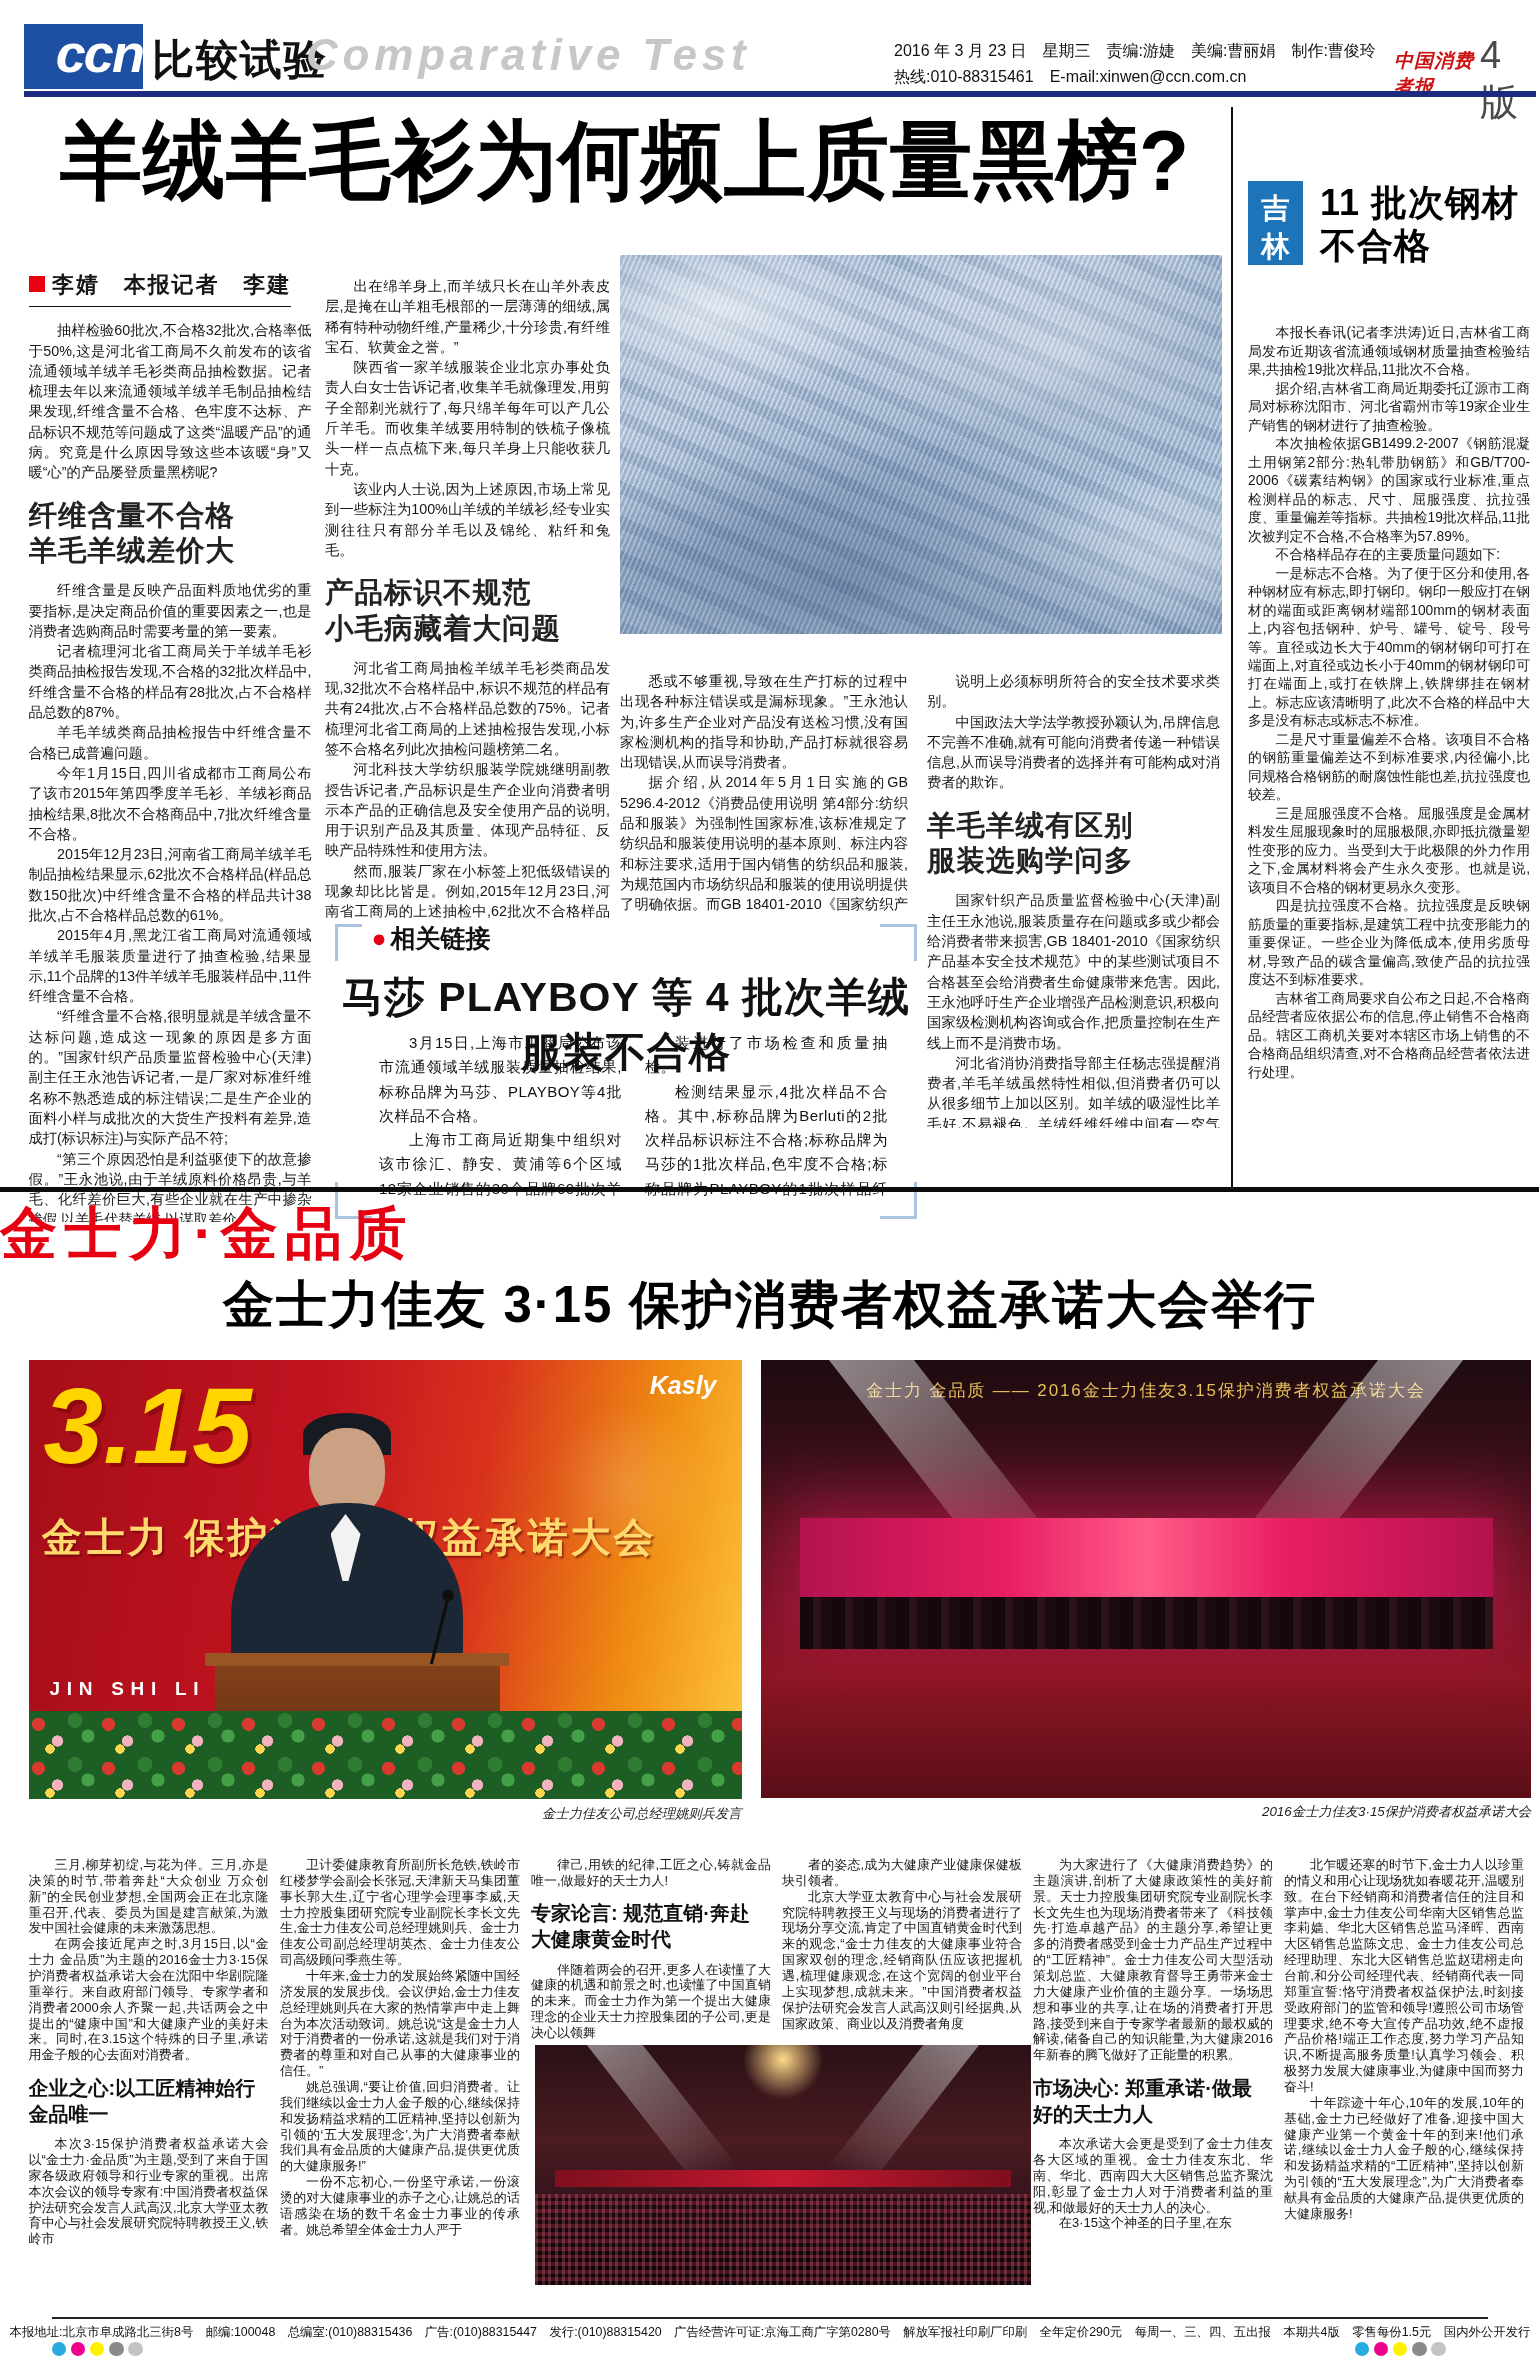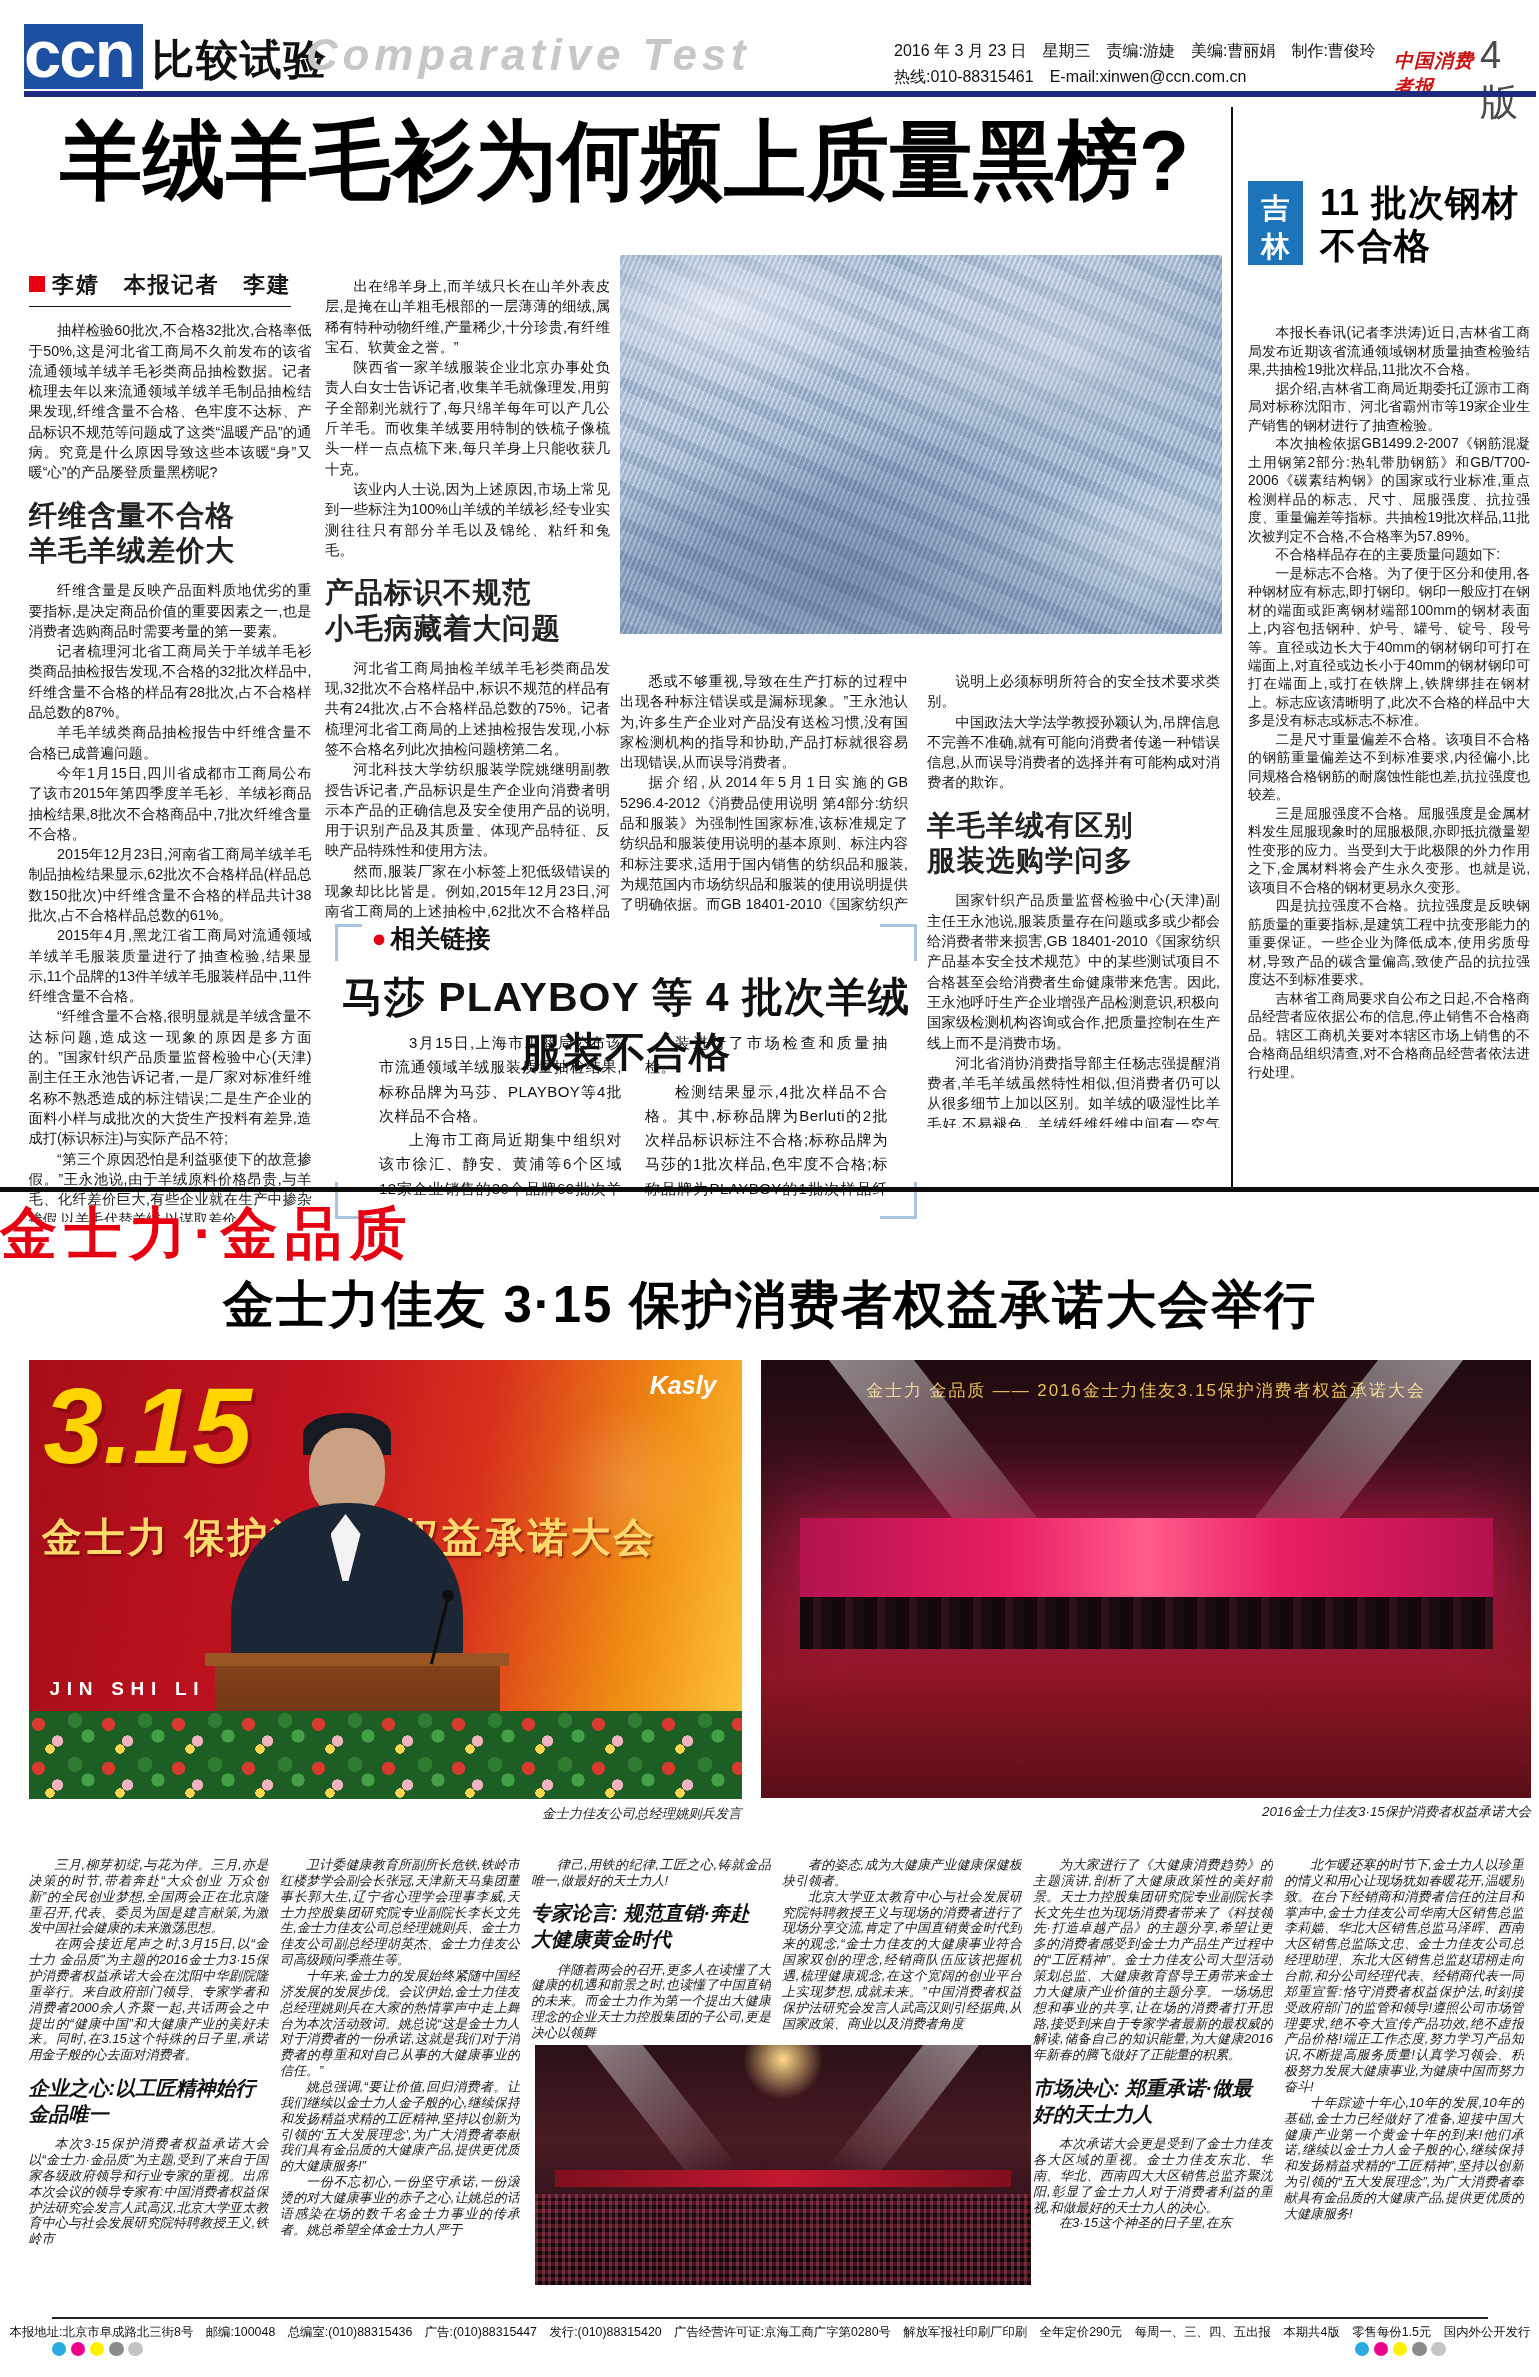"ccn" .logo-box { font-size: 67px -> 54px; font-style: none -> italic; text-align: left -> right }
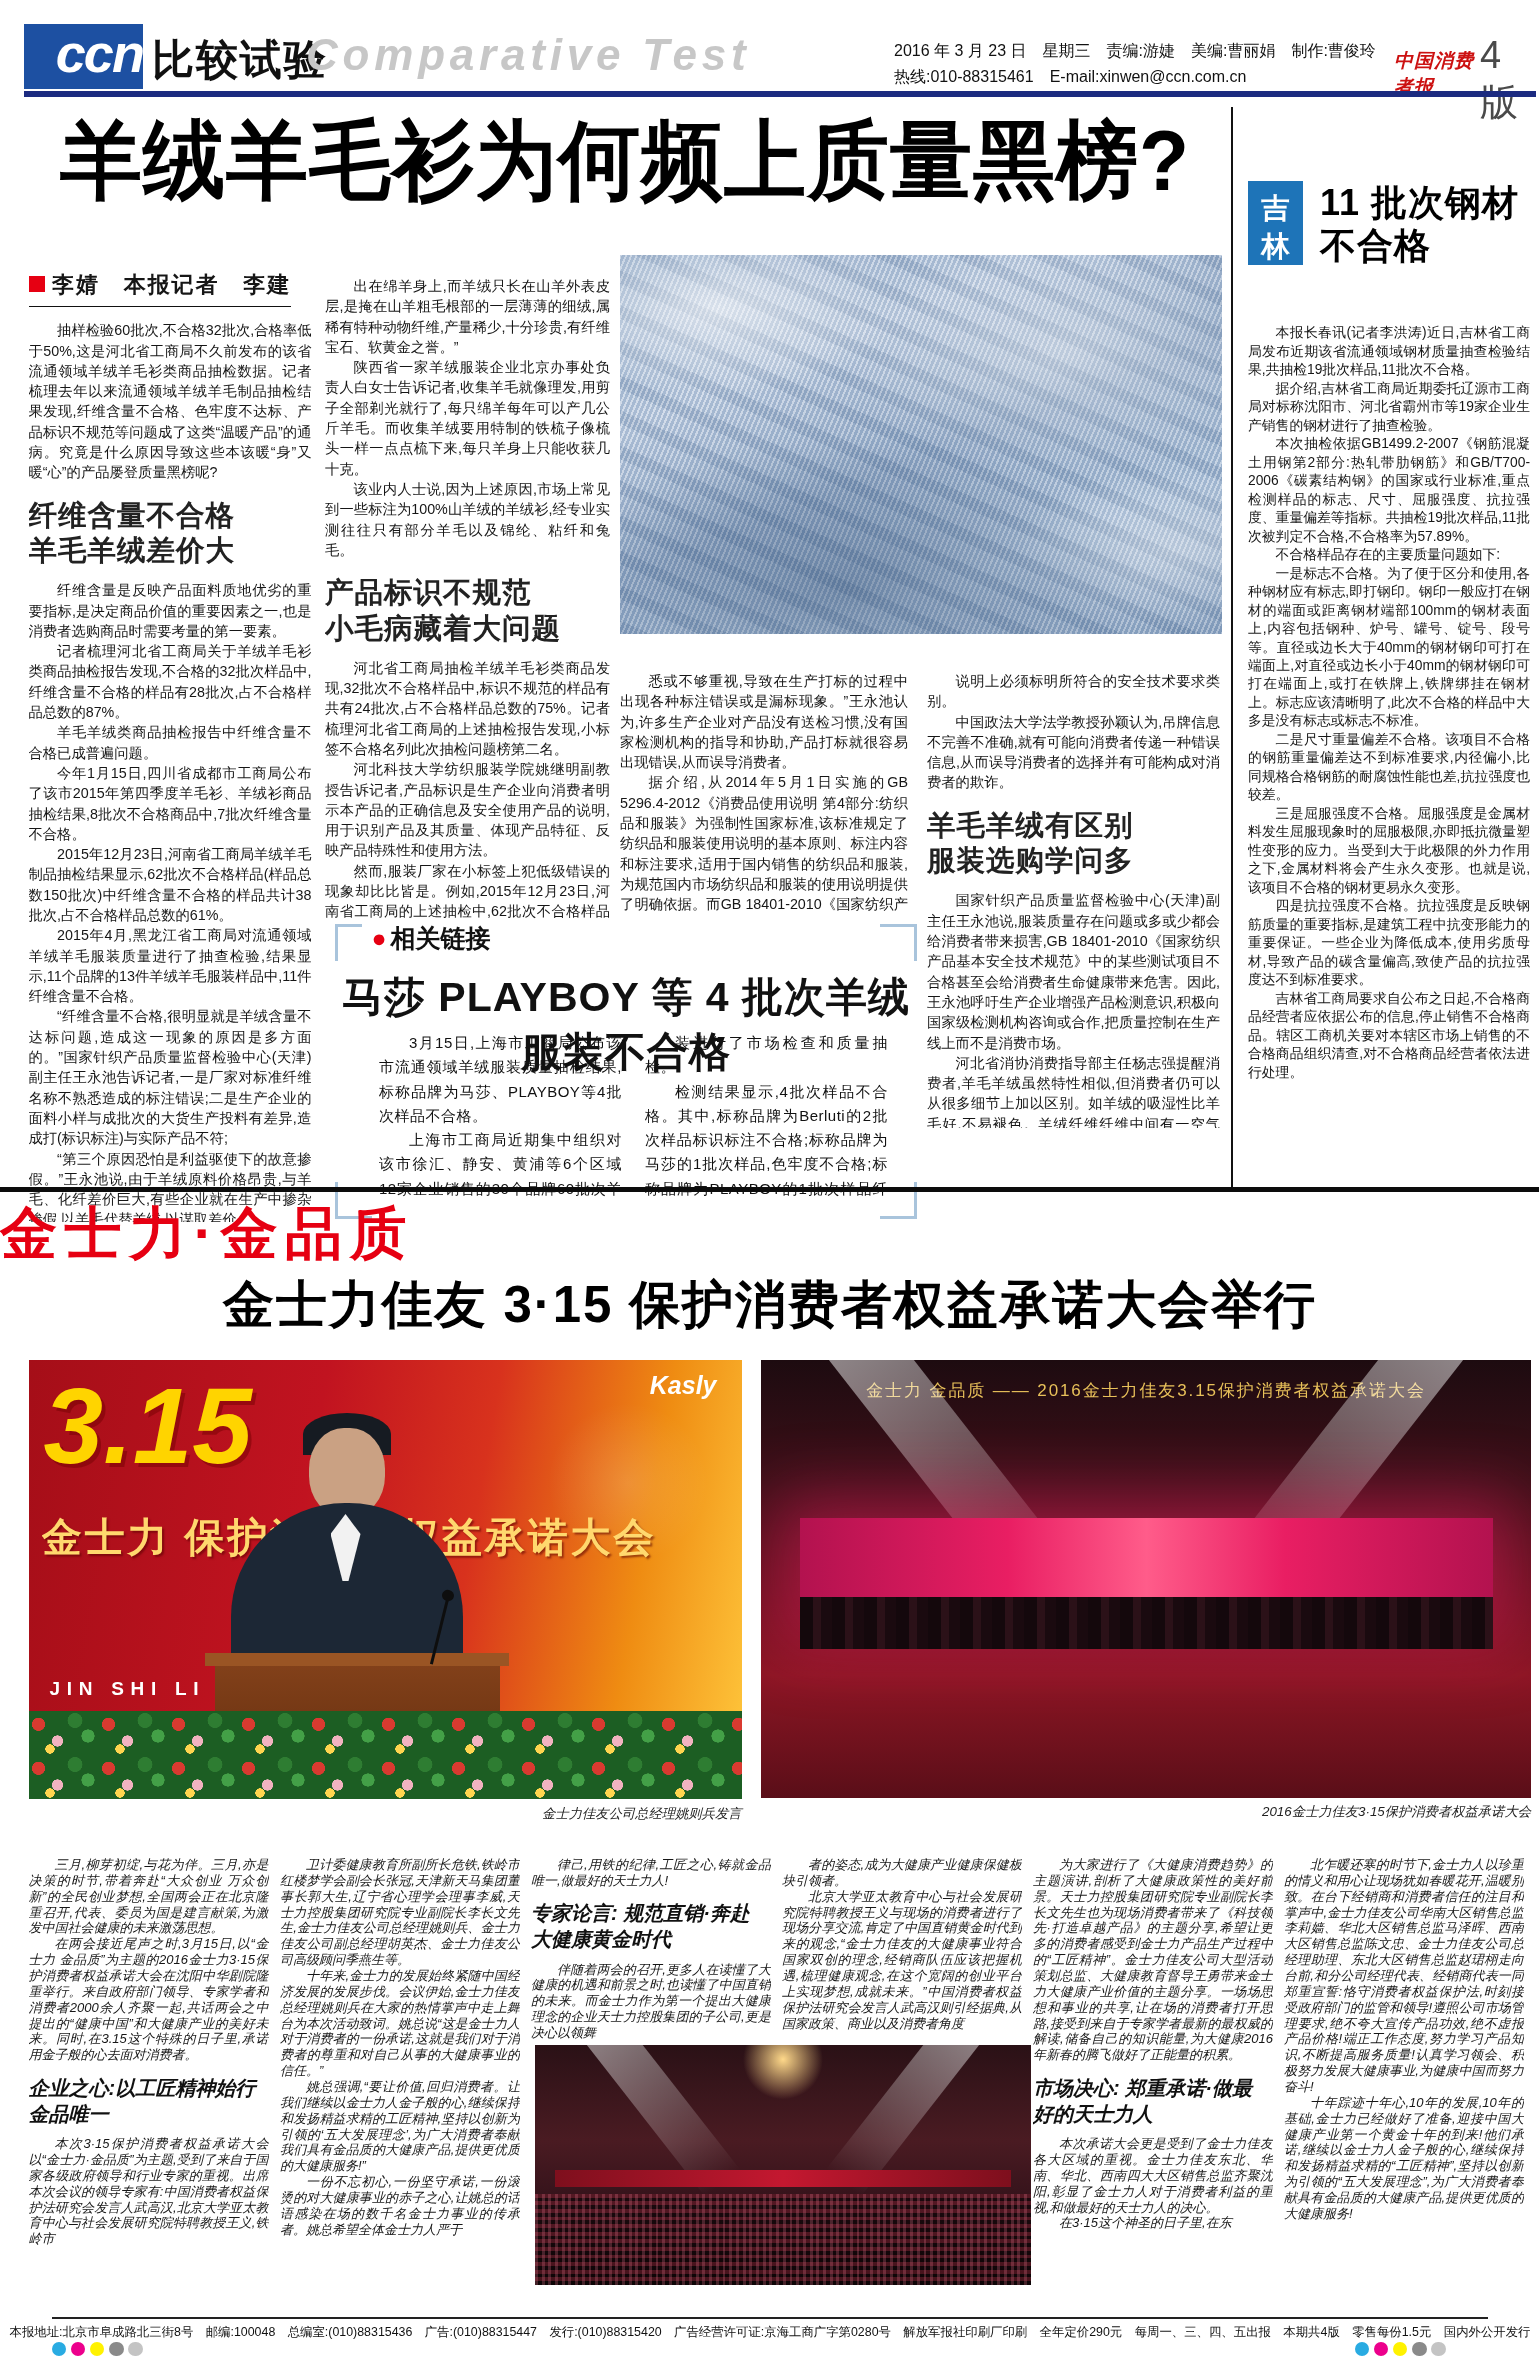"三月,柳芽初绽,与花为伴。三月,亦是决策的时节,带着奔赴“大众创业" .ad-col { font-style: italic -> none }
